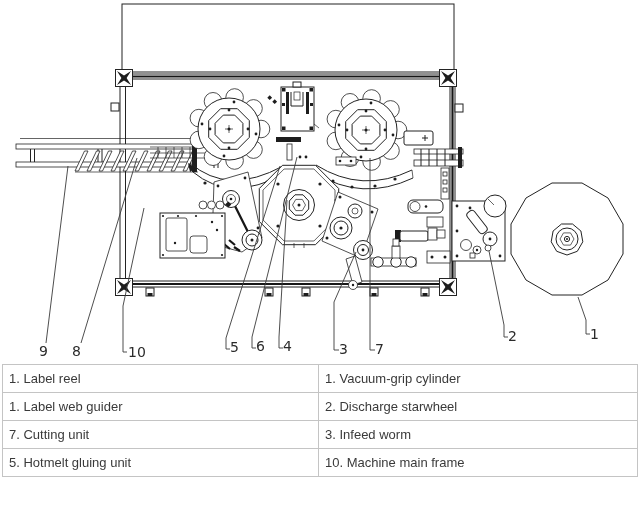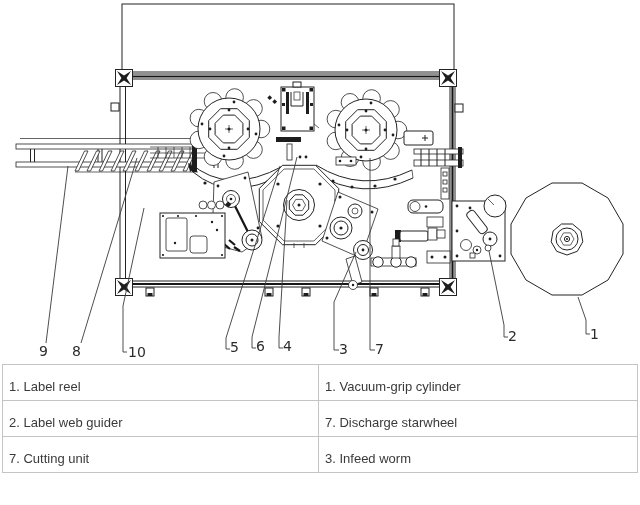"1. Label reel" #parts-table td { padding: 8px 4px 0 6px -> 0 4px 0 6px }
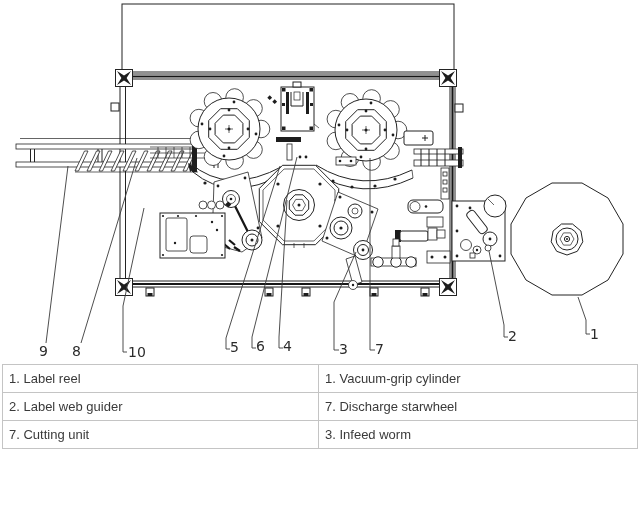"2. Label web guider" td { text: 2 -> 1 }
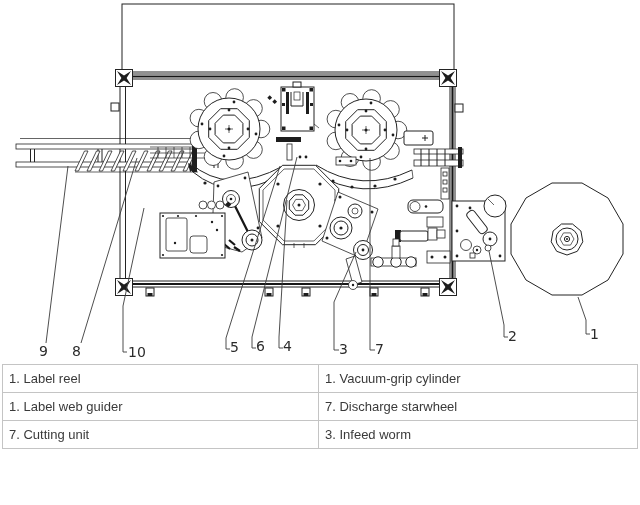"7. Discharge starwheel" td { text: 7 -> 2 }
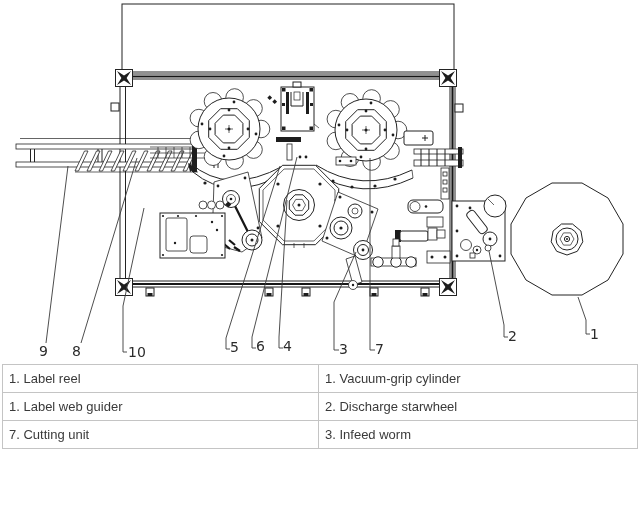"5. Hotmelt gluing unit" tr { html: none -> <tr> <td>5. Hotmelt gluing unit</td> <td>10. Machine main frame</td> </tr> }
